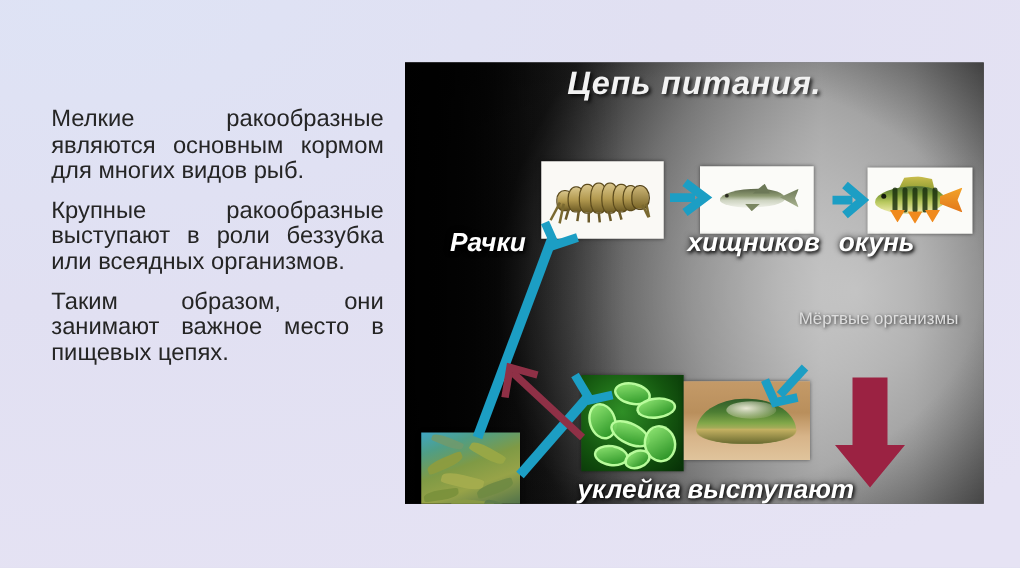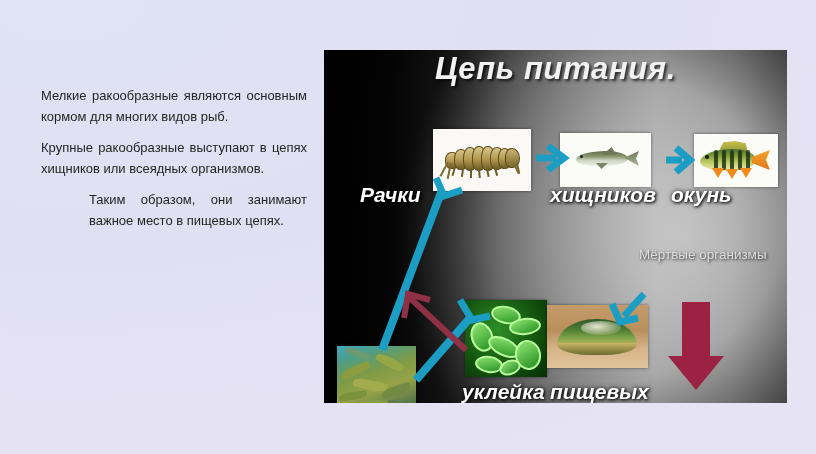"Цепь питания." #photo-title { font-size: 31px -> 26px }
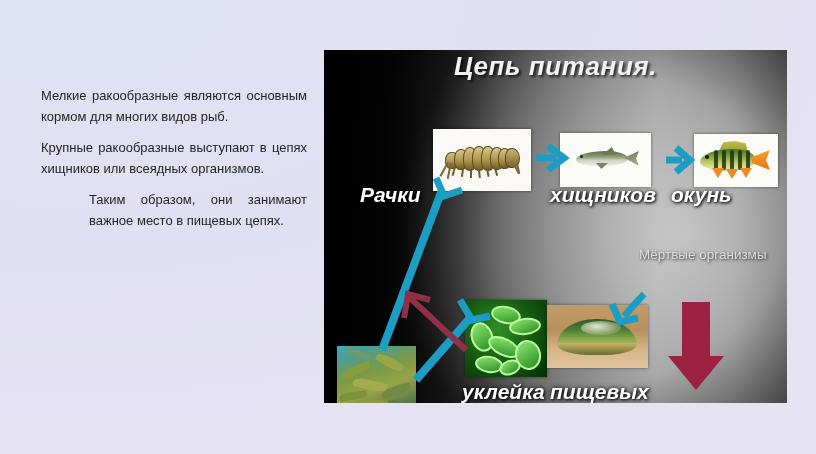"Мелкие ракообразные являются основным" .para { font-size: 13px -> 19px }
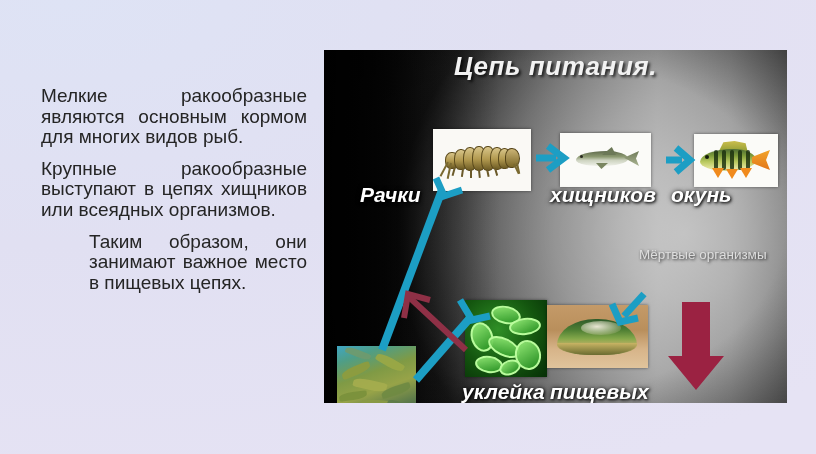"Крупные ракообразные выступают в цепях" p.para { text: цепях хищников -> роли беззубка }
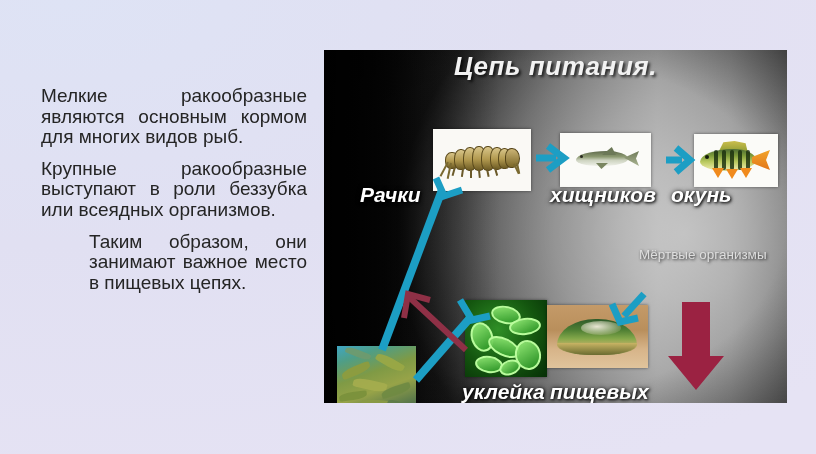"Таким образом, они занимают важное" .para:last-child { margin-left: 48px -> none }
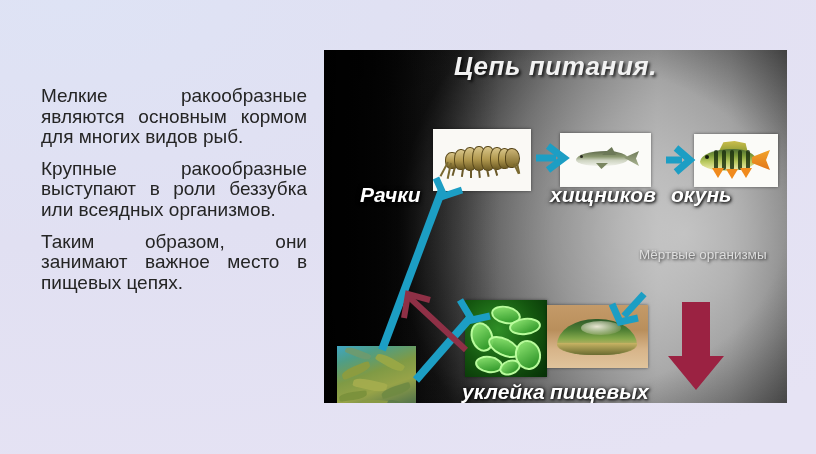"пищевых" div.ph-label { text: пищевых -> выступают }
